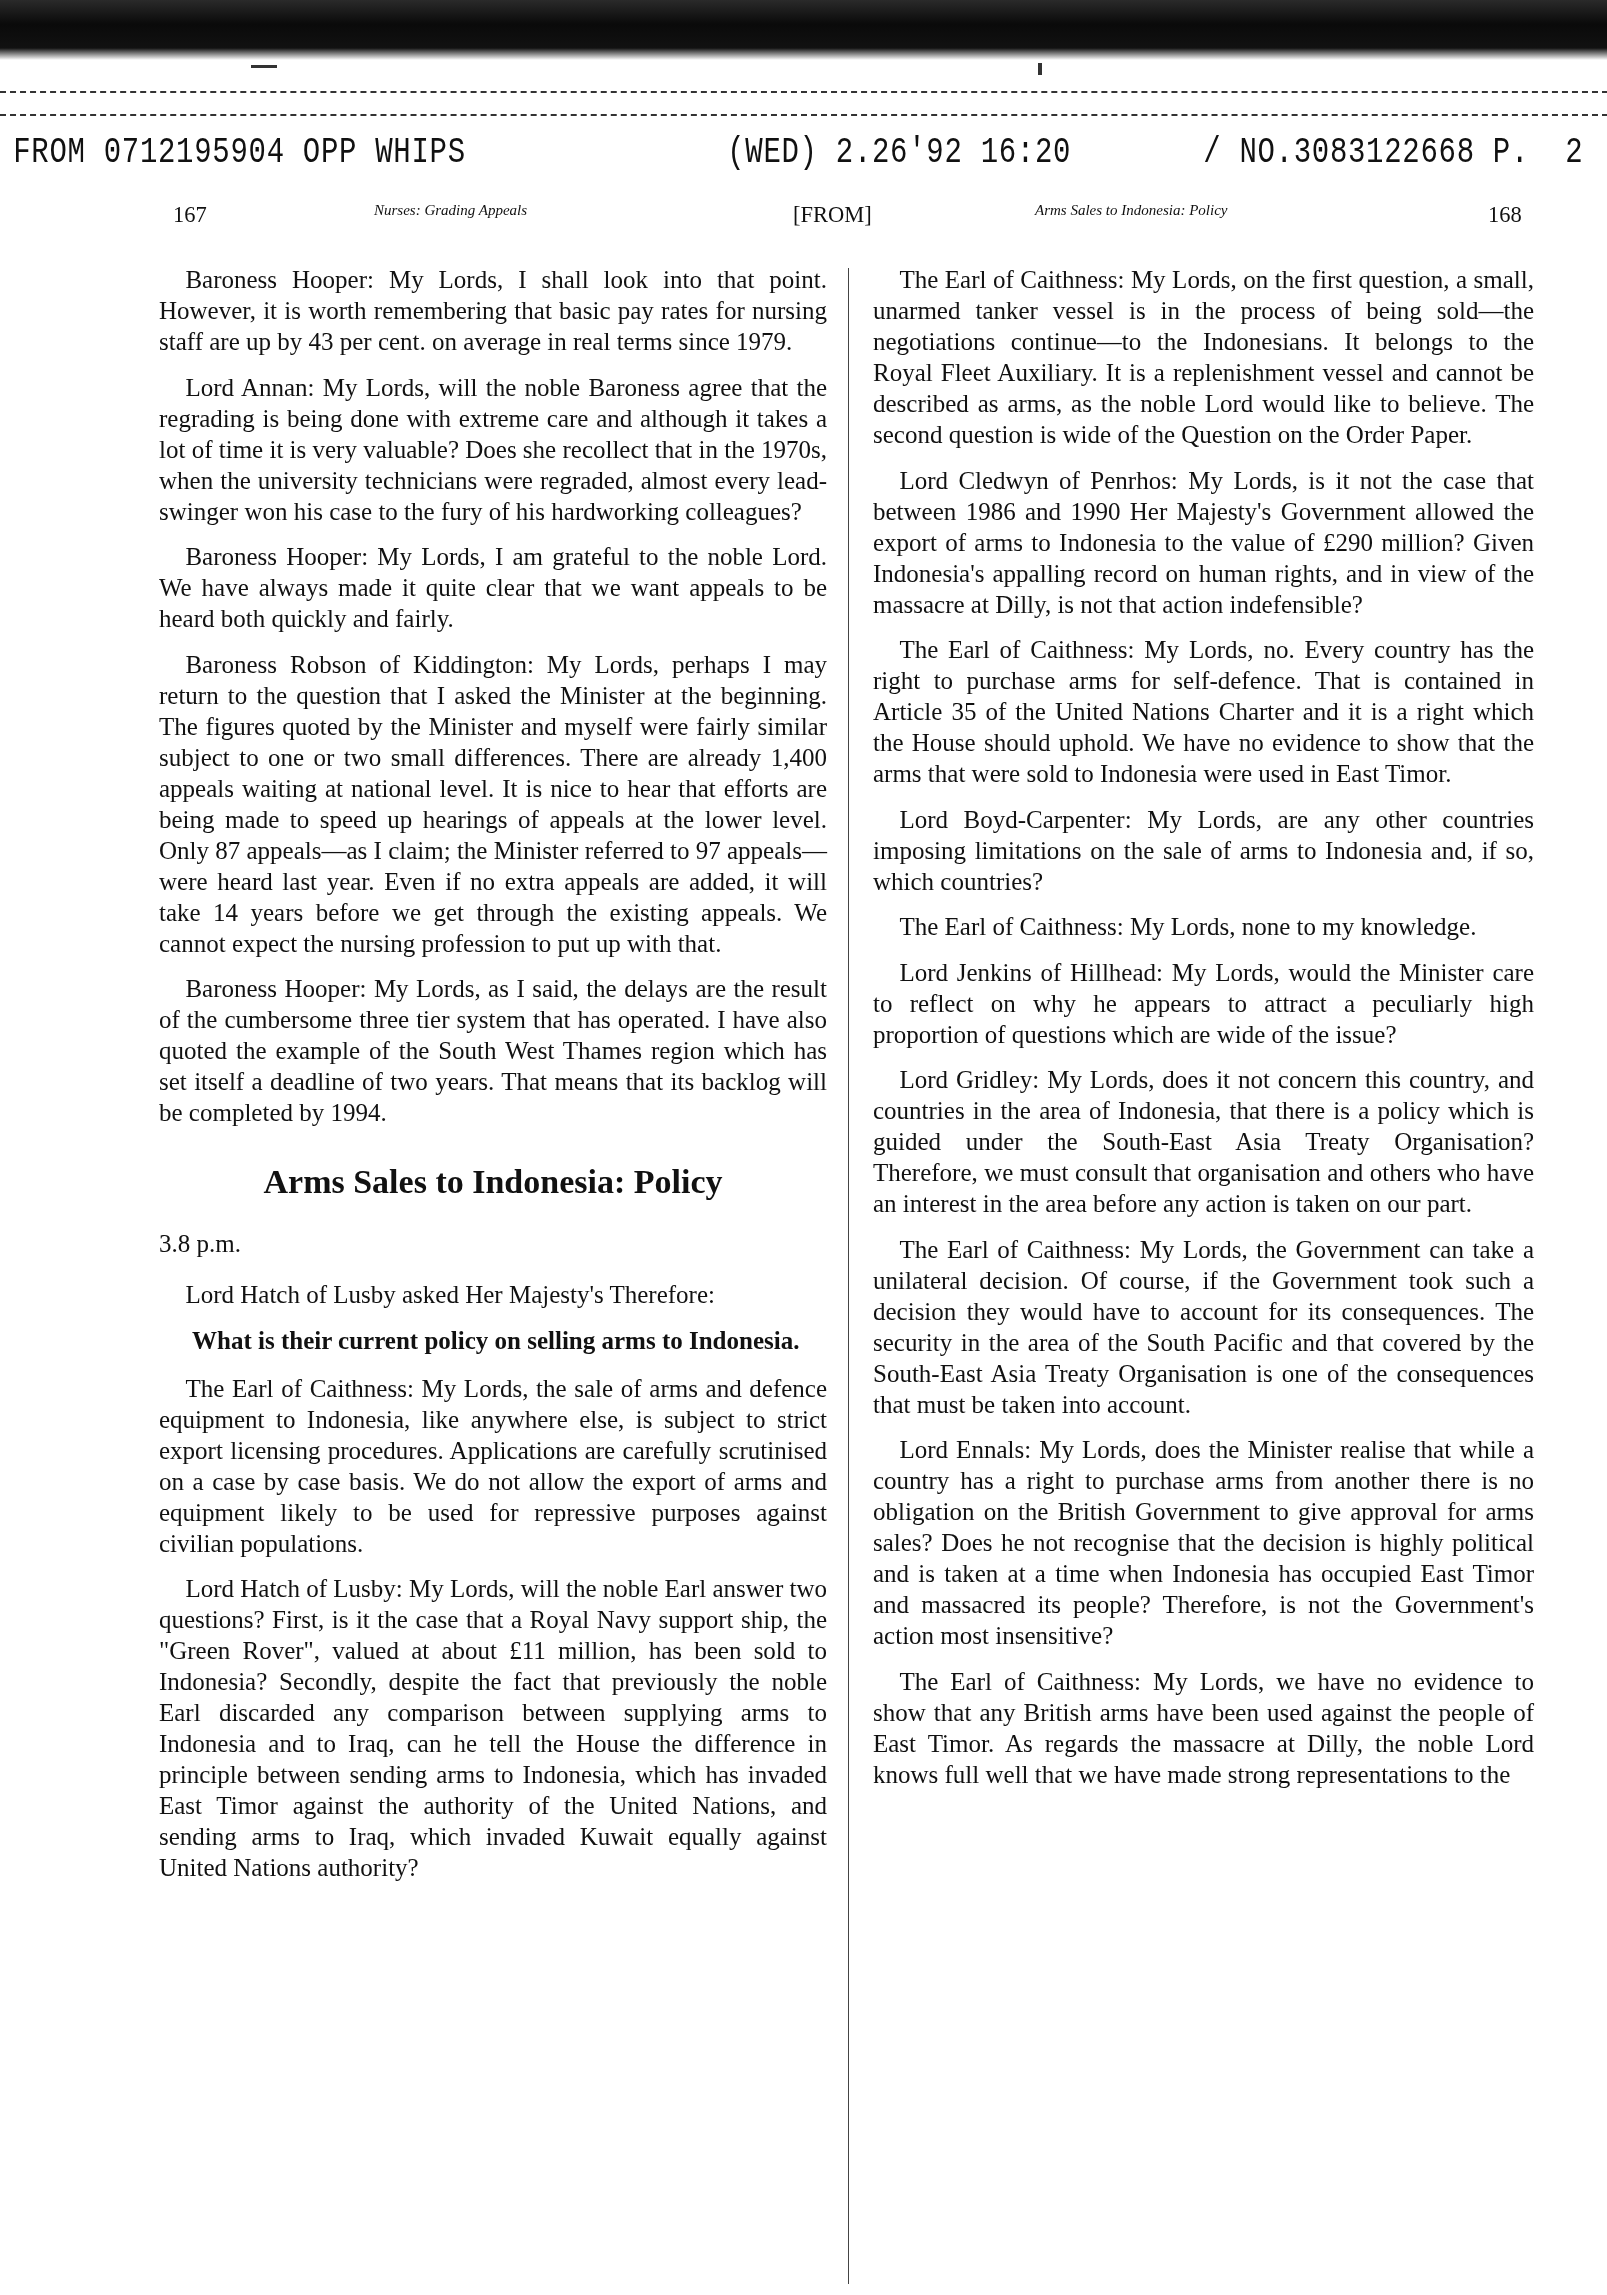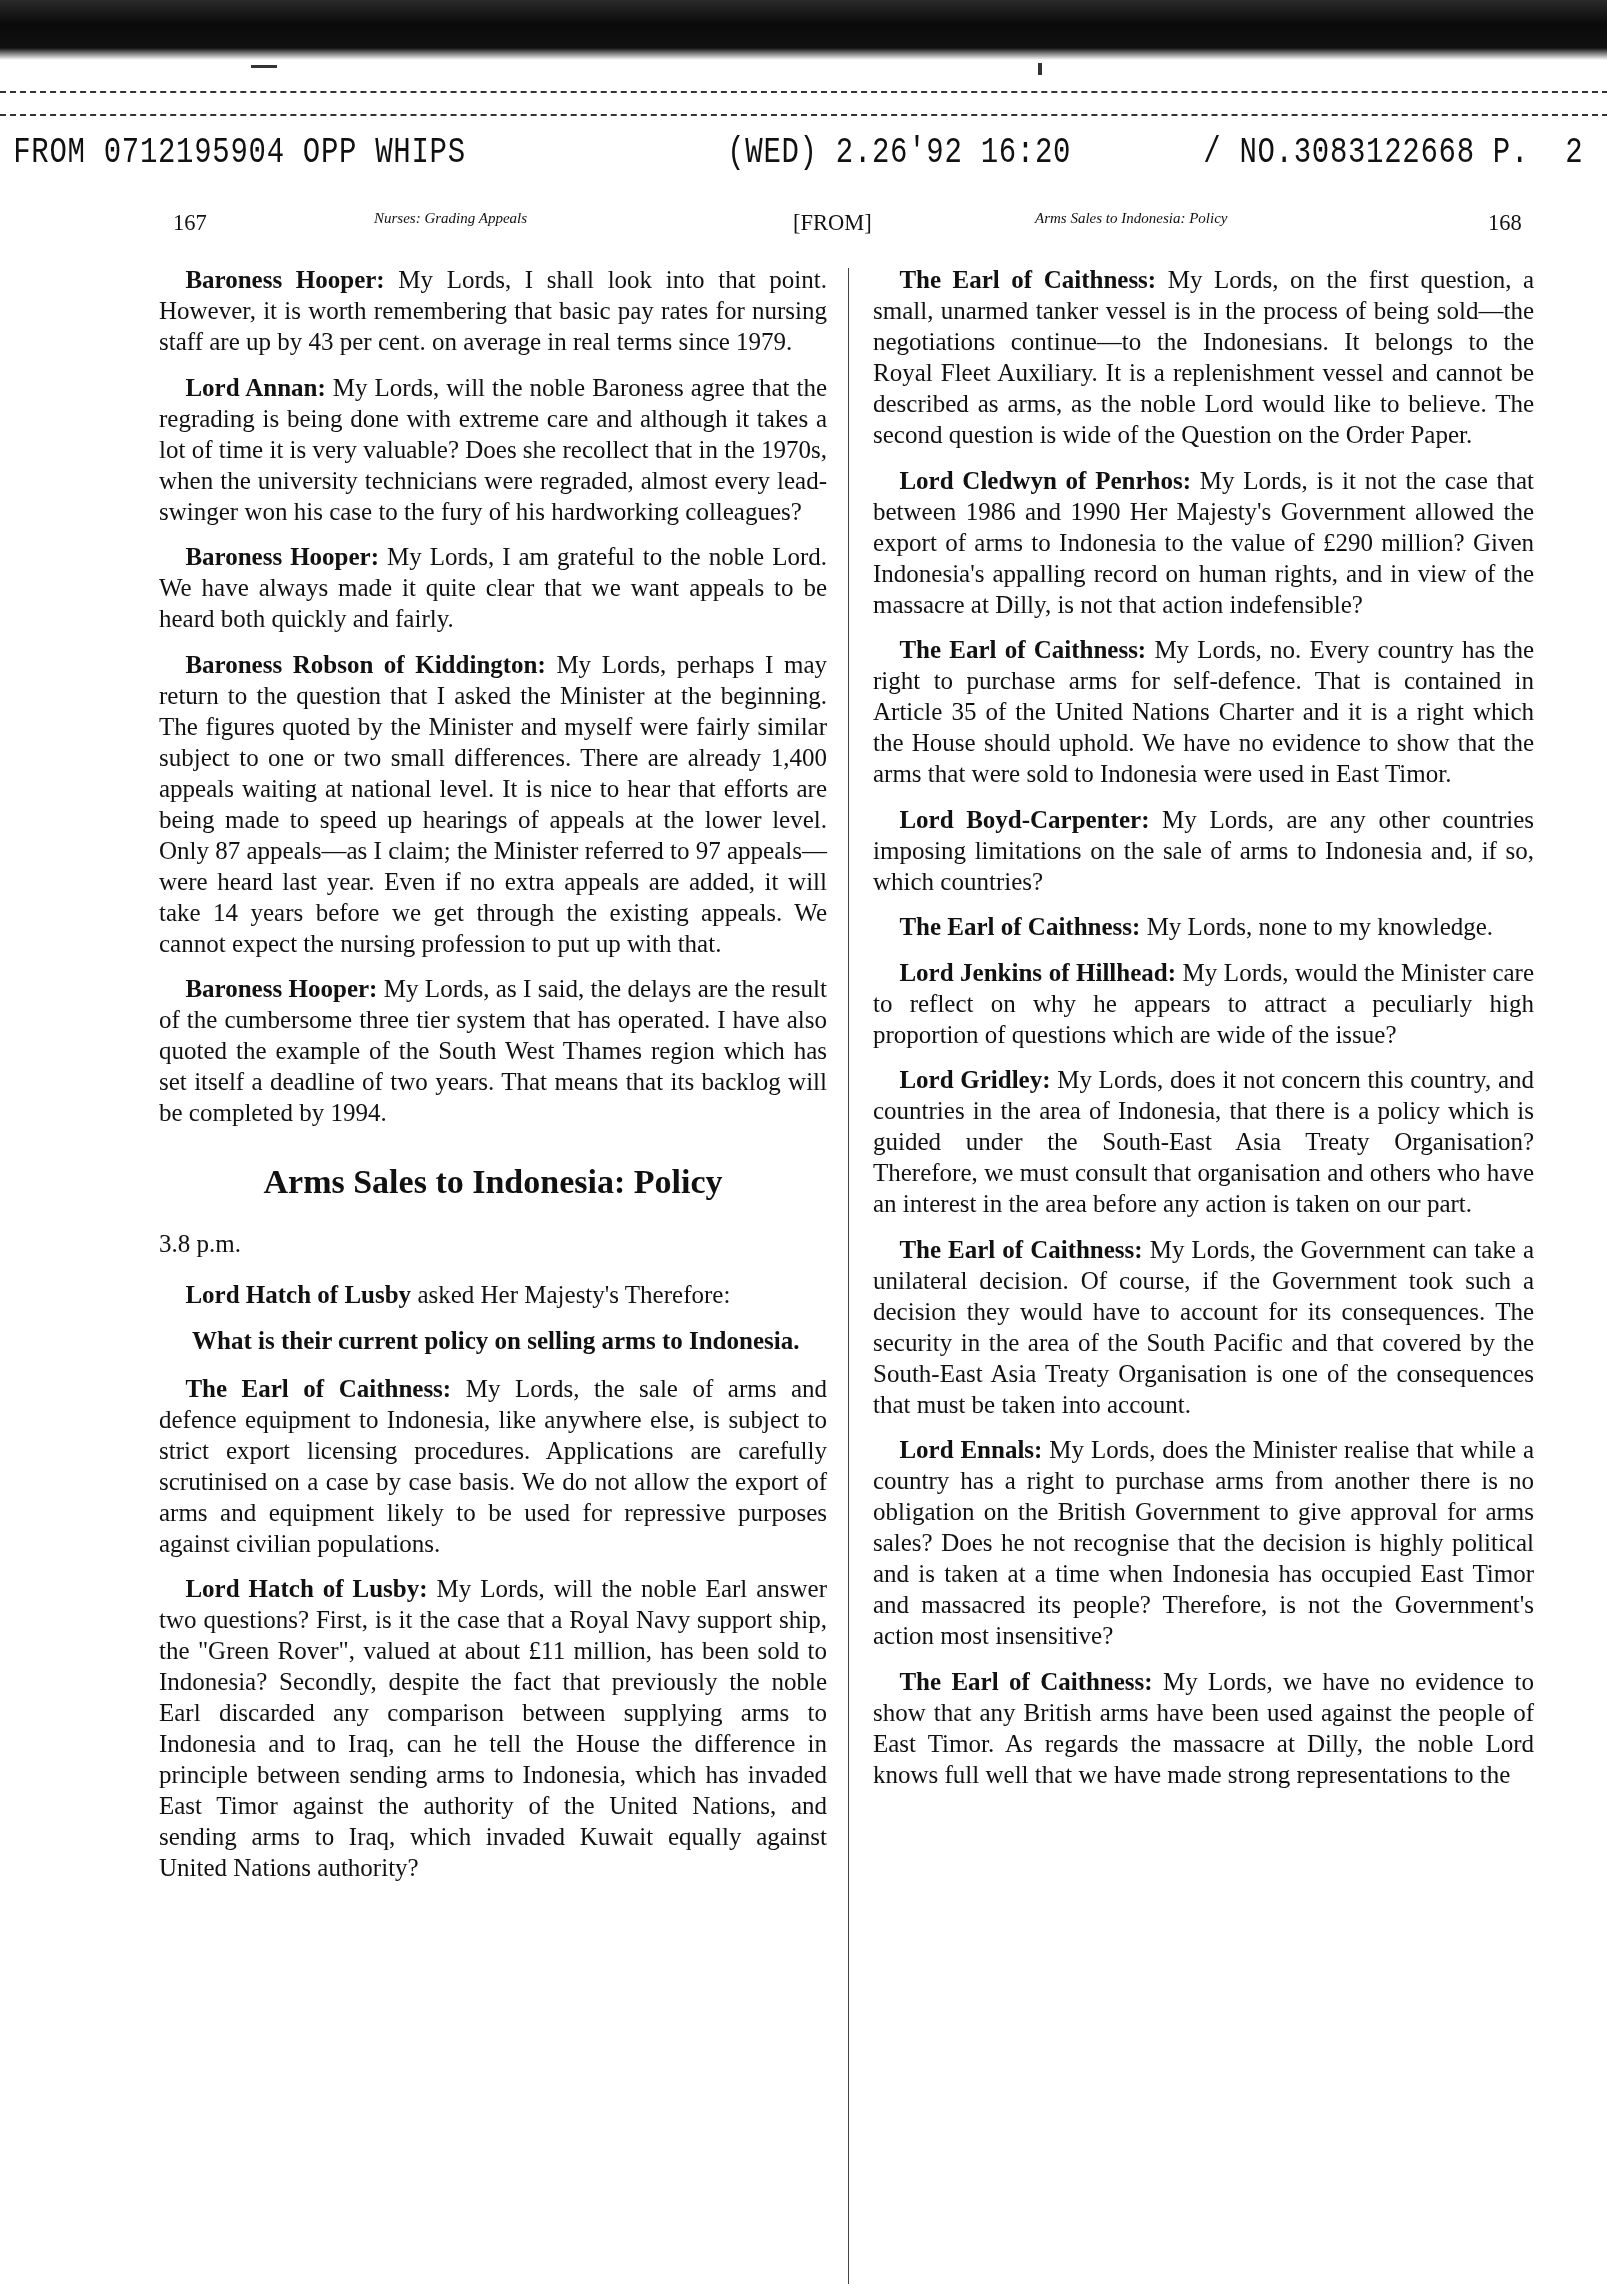"167" .running-head { top: 210px -> 202px }
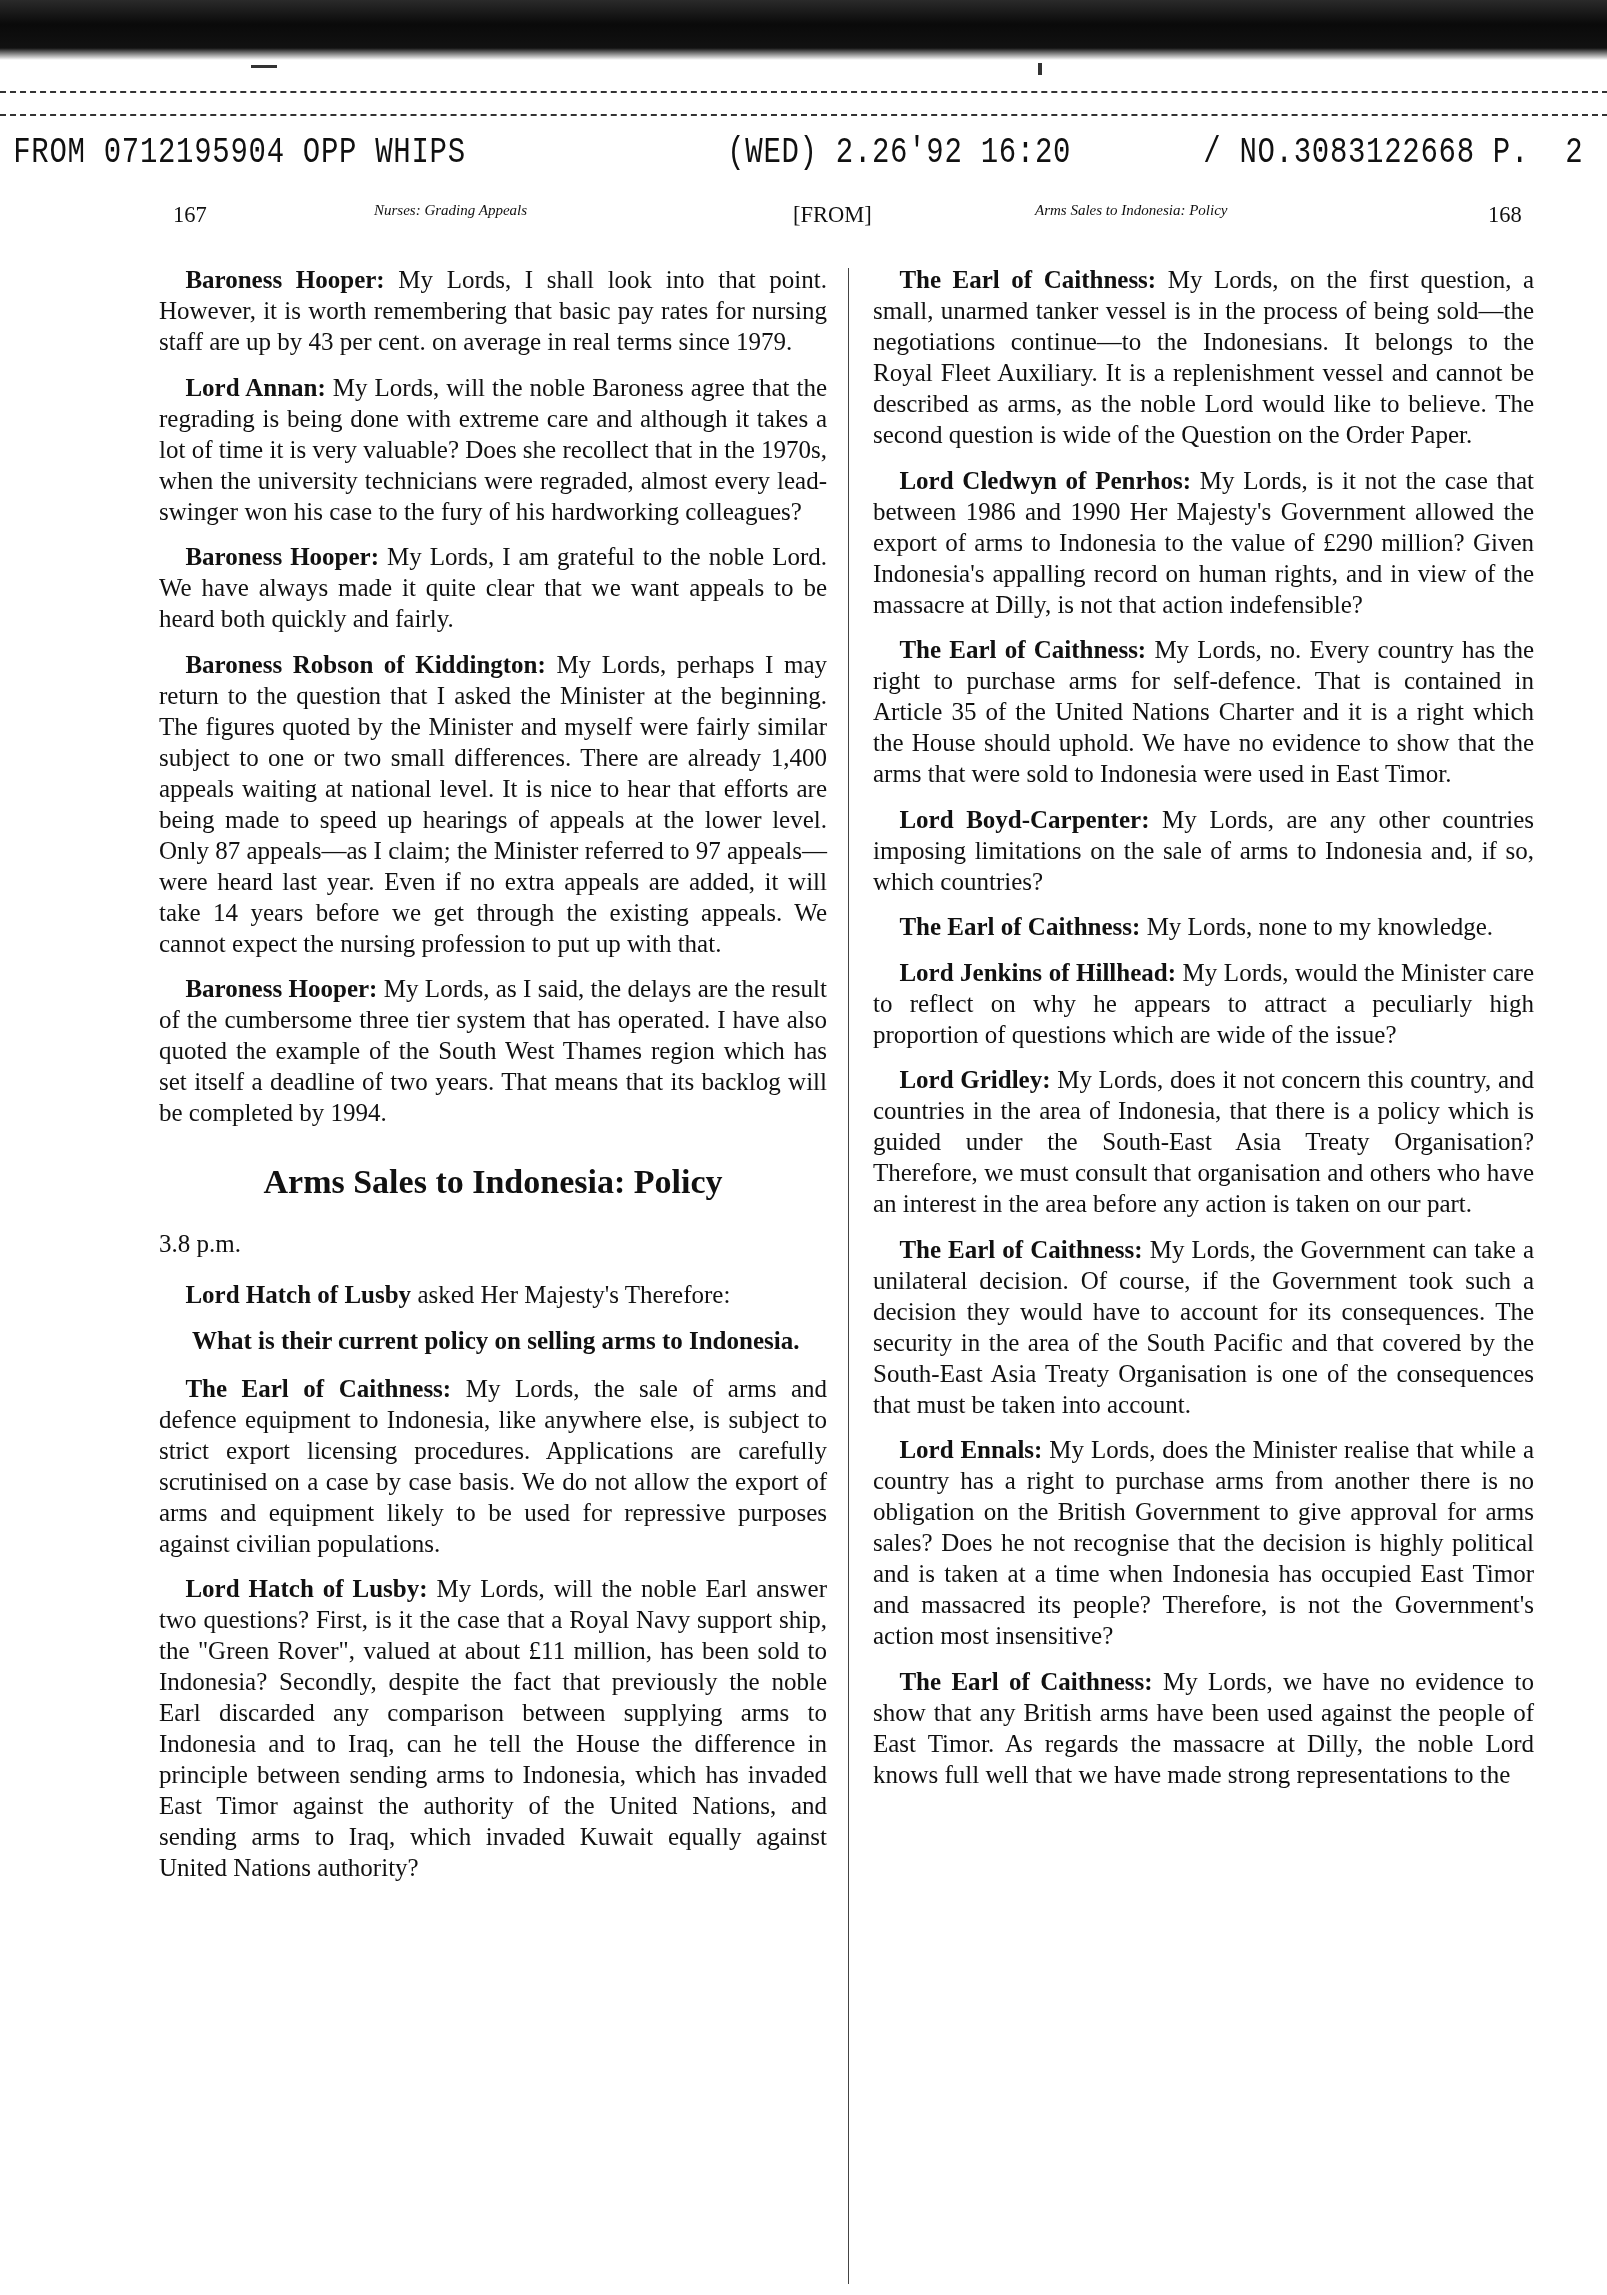"Baroness Hooper:" .speaker { font-weight: bold -> normal }
